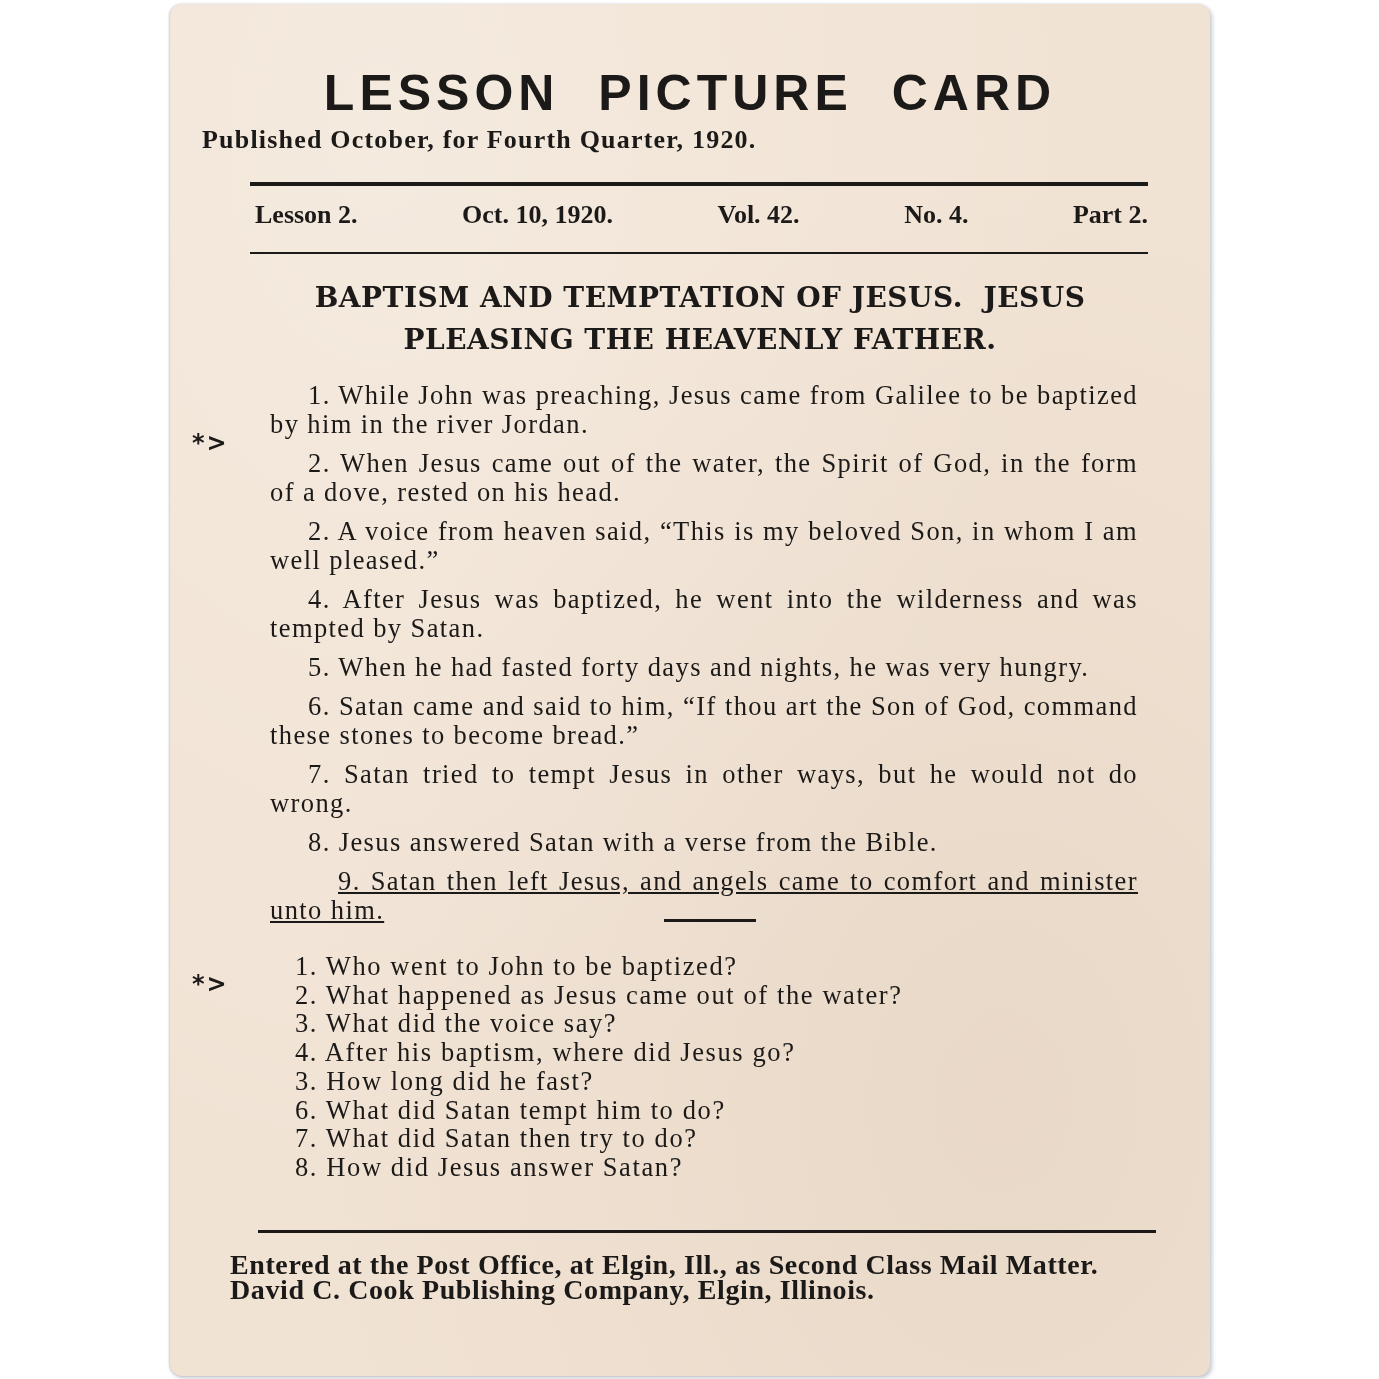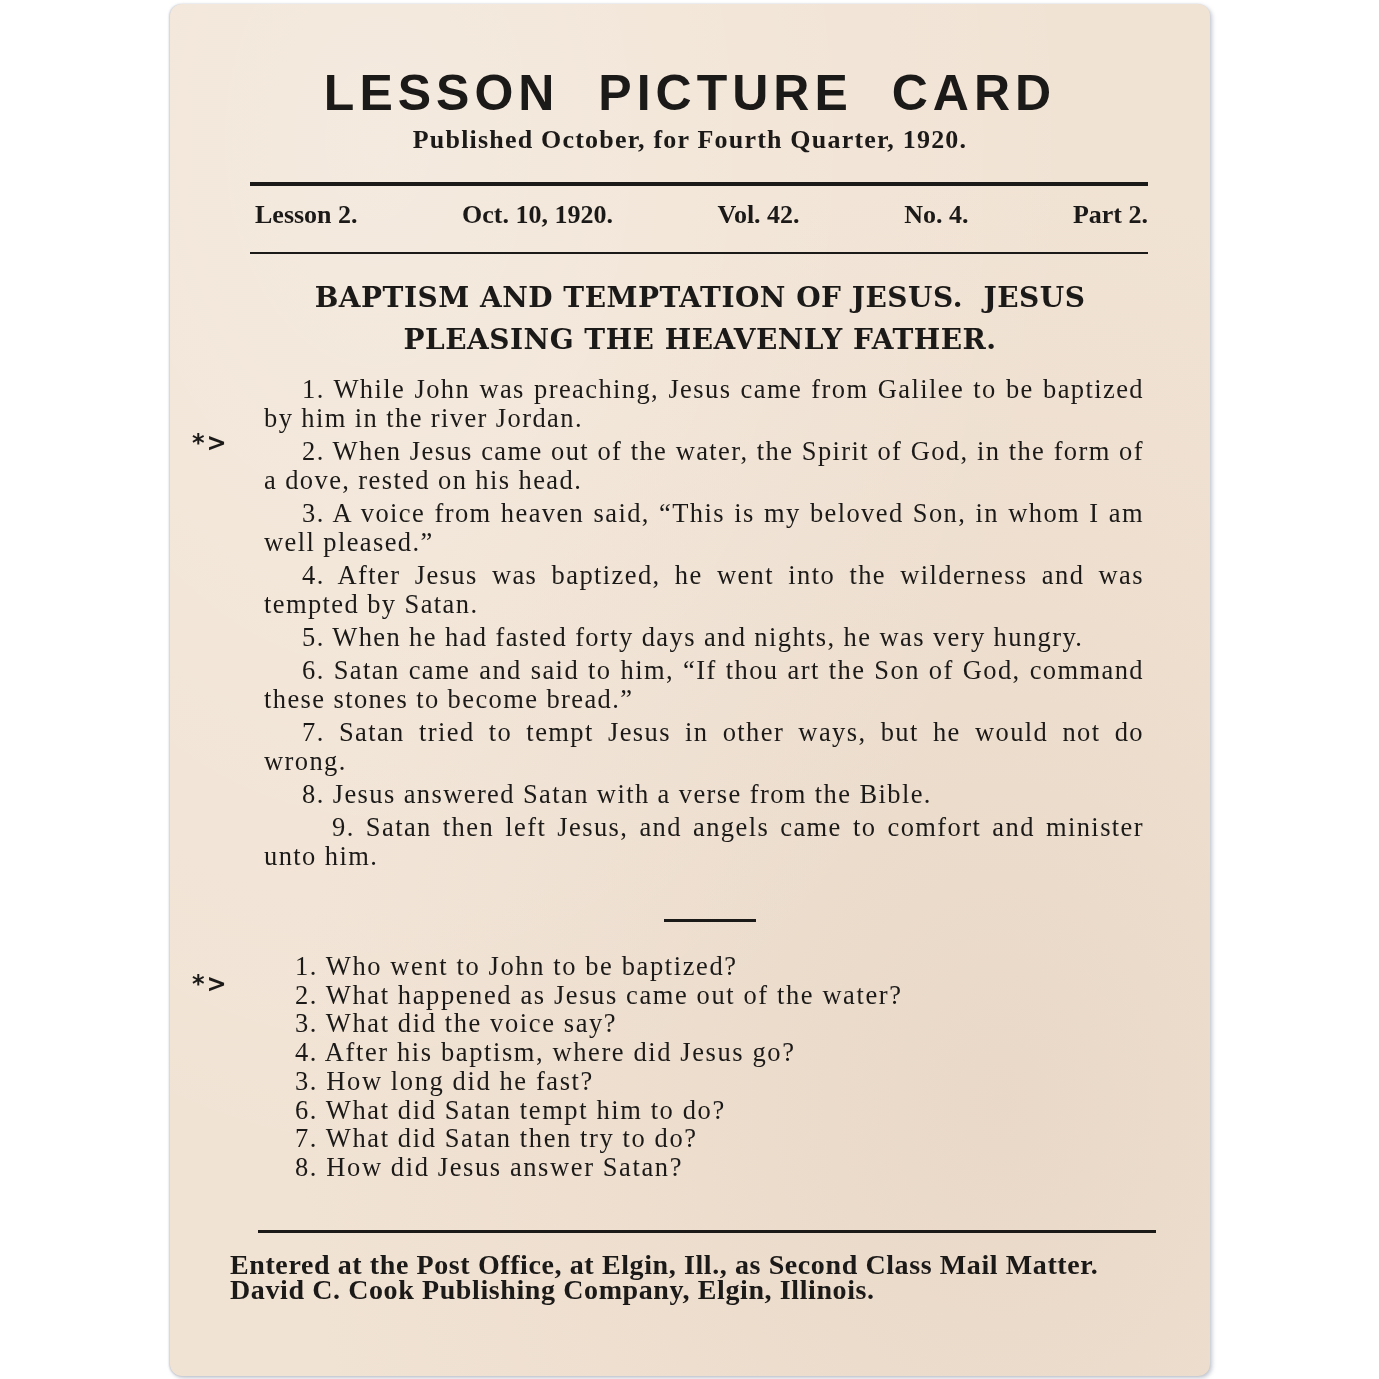"Published October, for Fourth Quarter," .subtitle { padding-left: none -> 32px; text-align: center -> left }
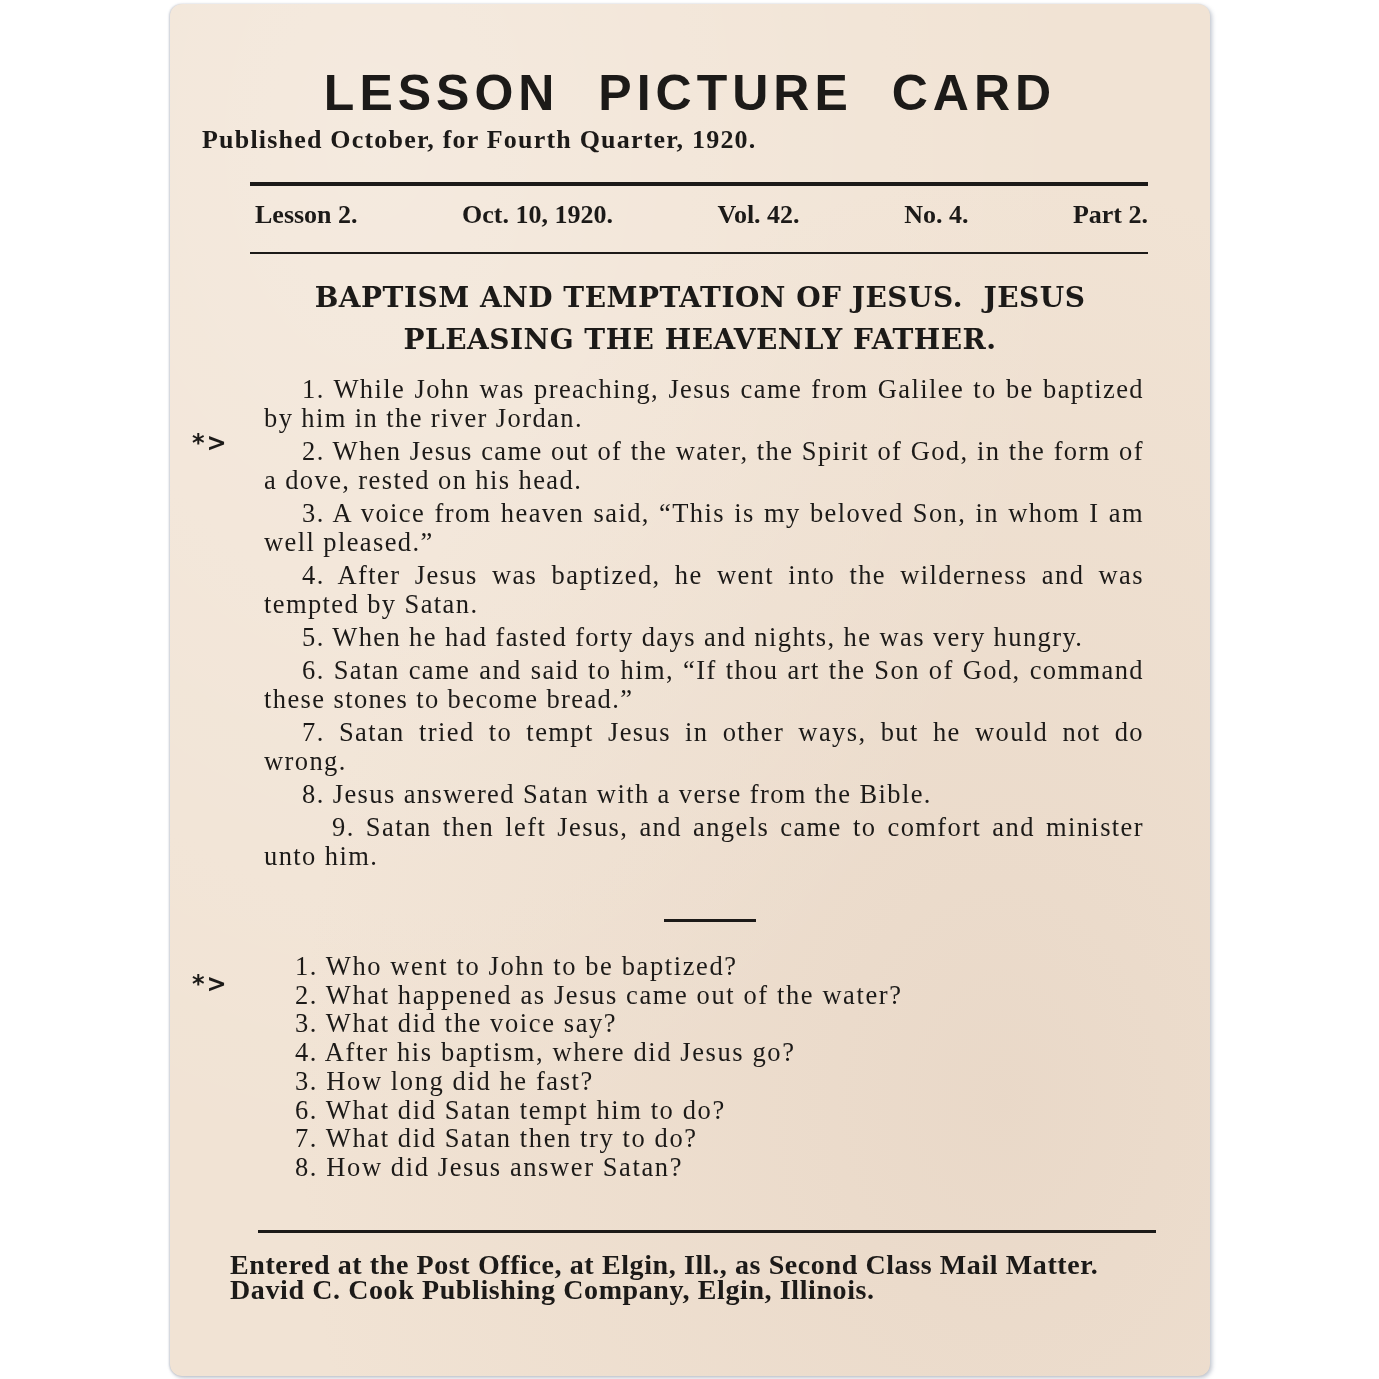"1. While John was preaching," .para p { margin: 4px -> 10px }
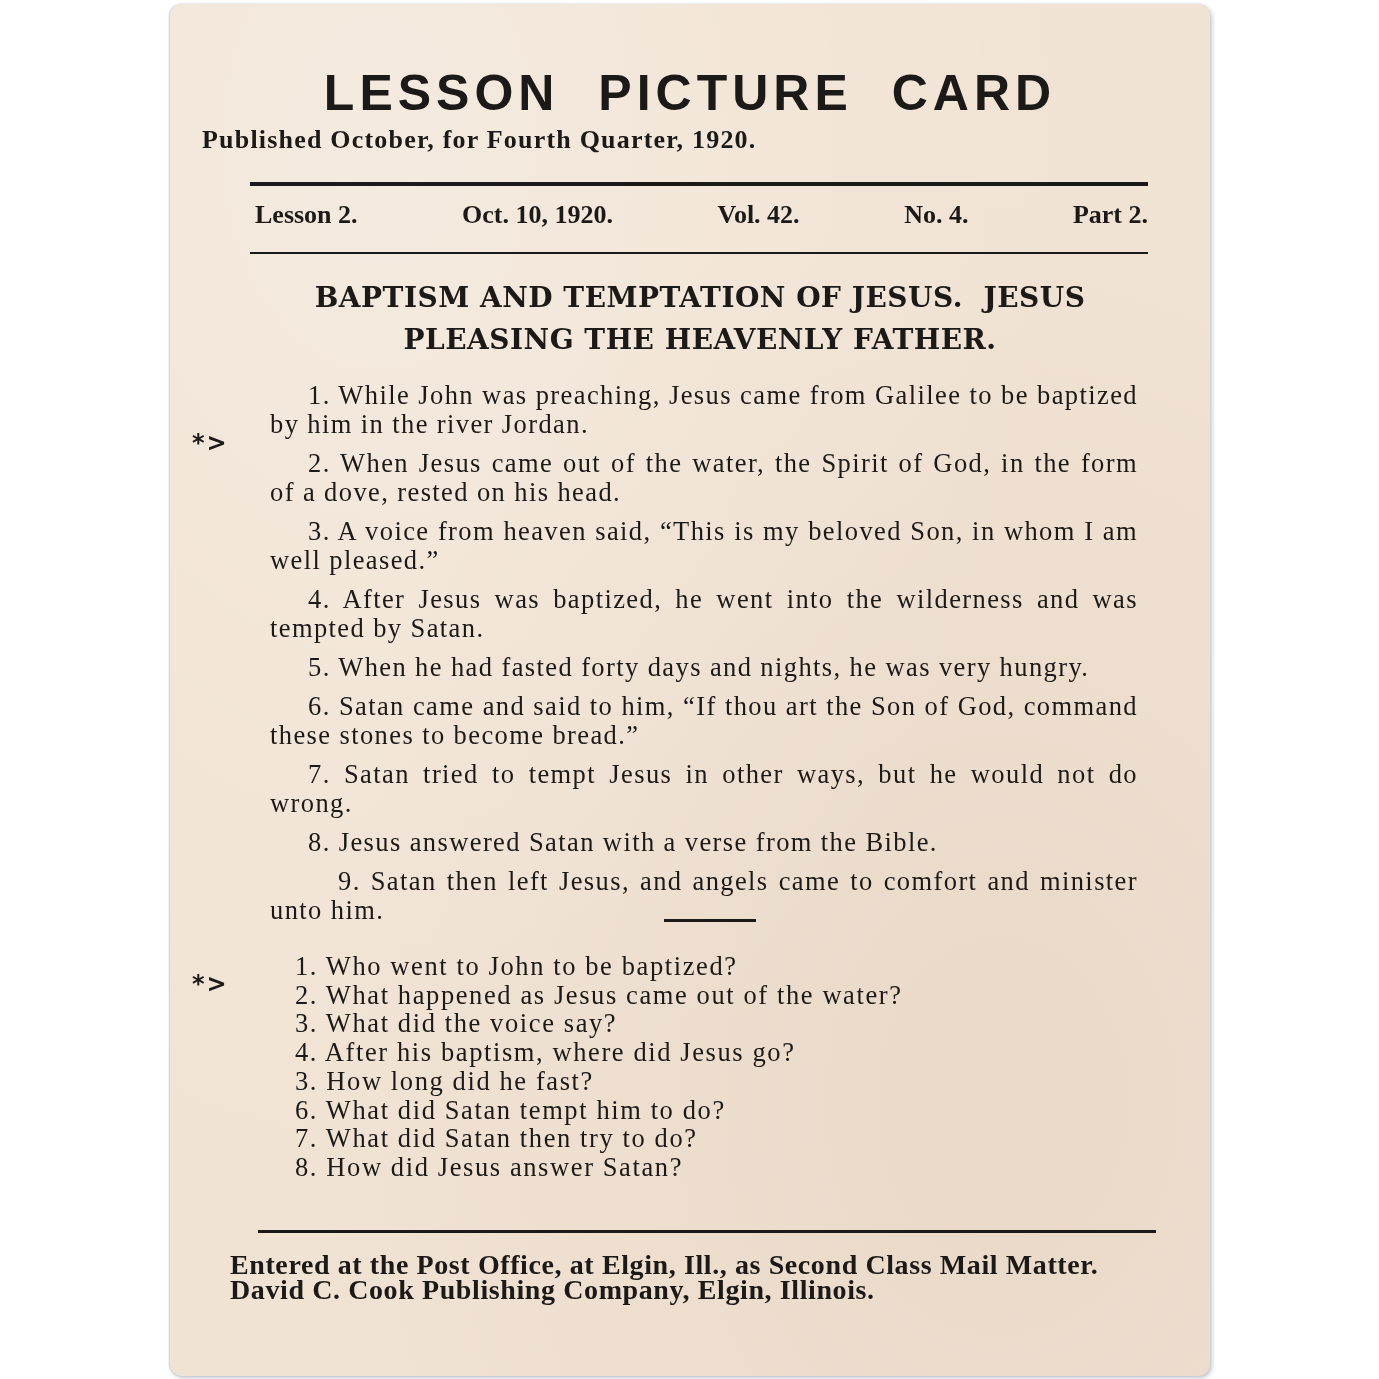"3. A voice from heaven" p { text: 3 -> 2 }
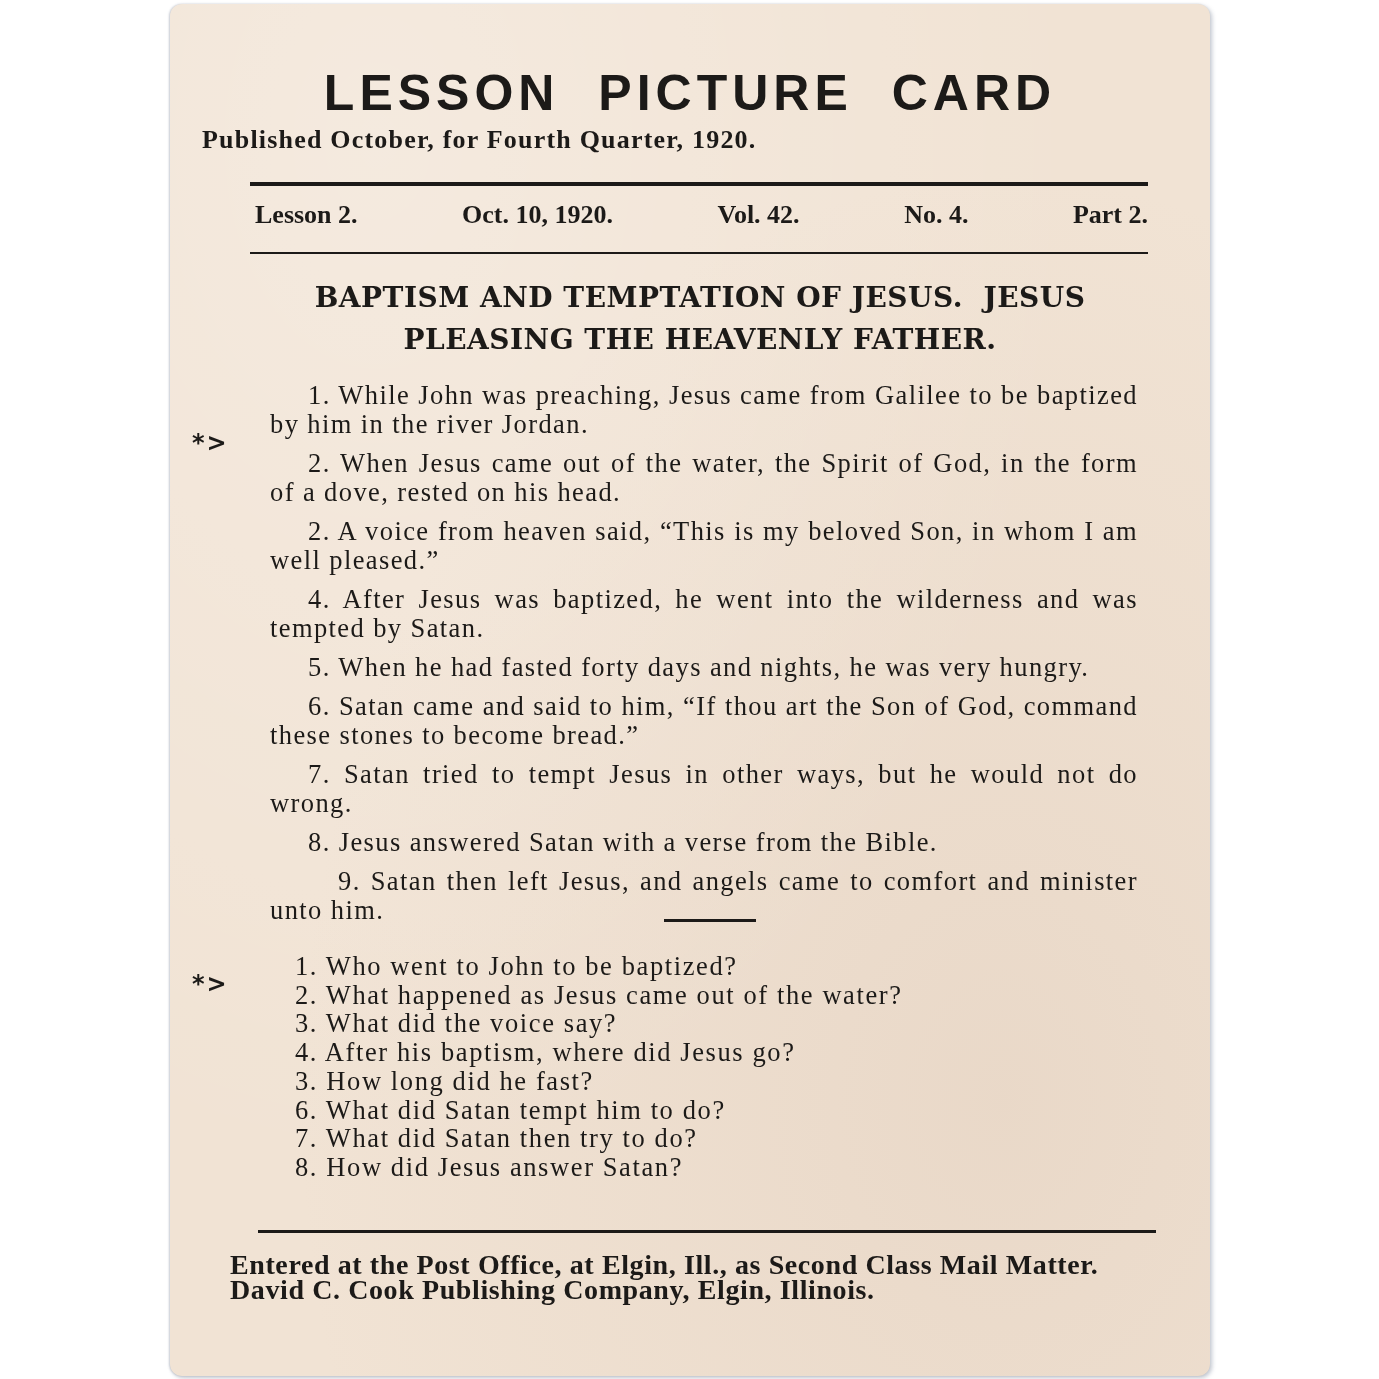"9. Satan then left Jesus," .para p.i9 { text-decoration: none -> underline }
